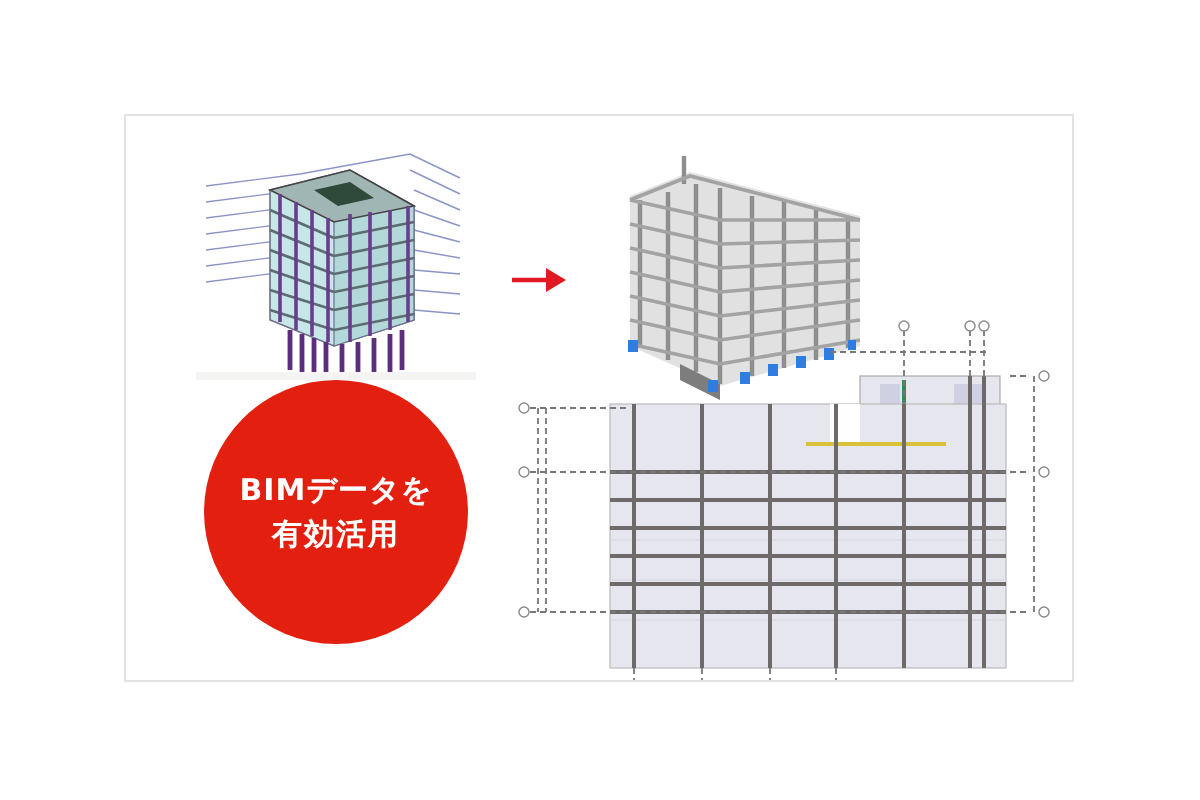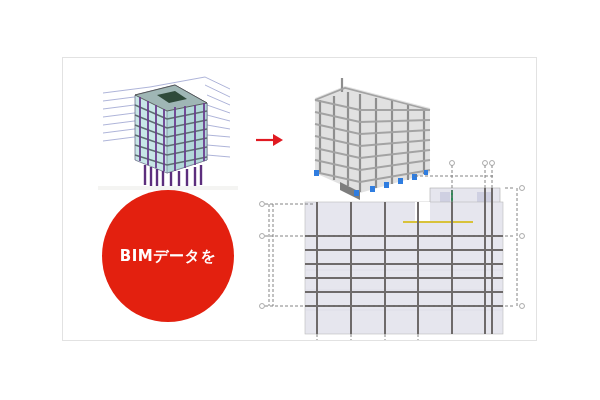"有効活用" div.l2 { html: none -> <div>有効活用</div> }
